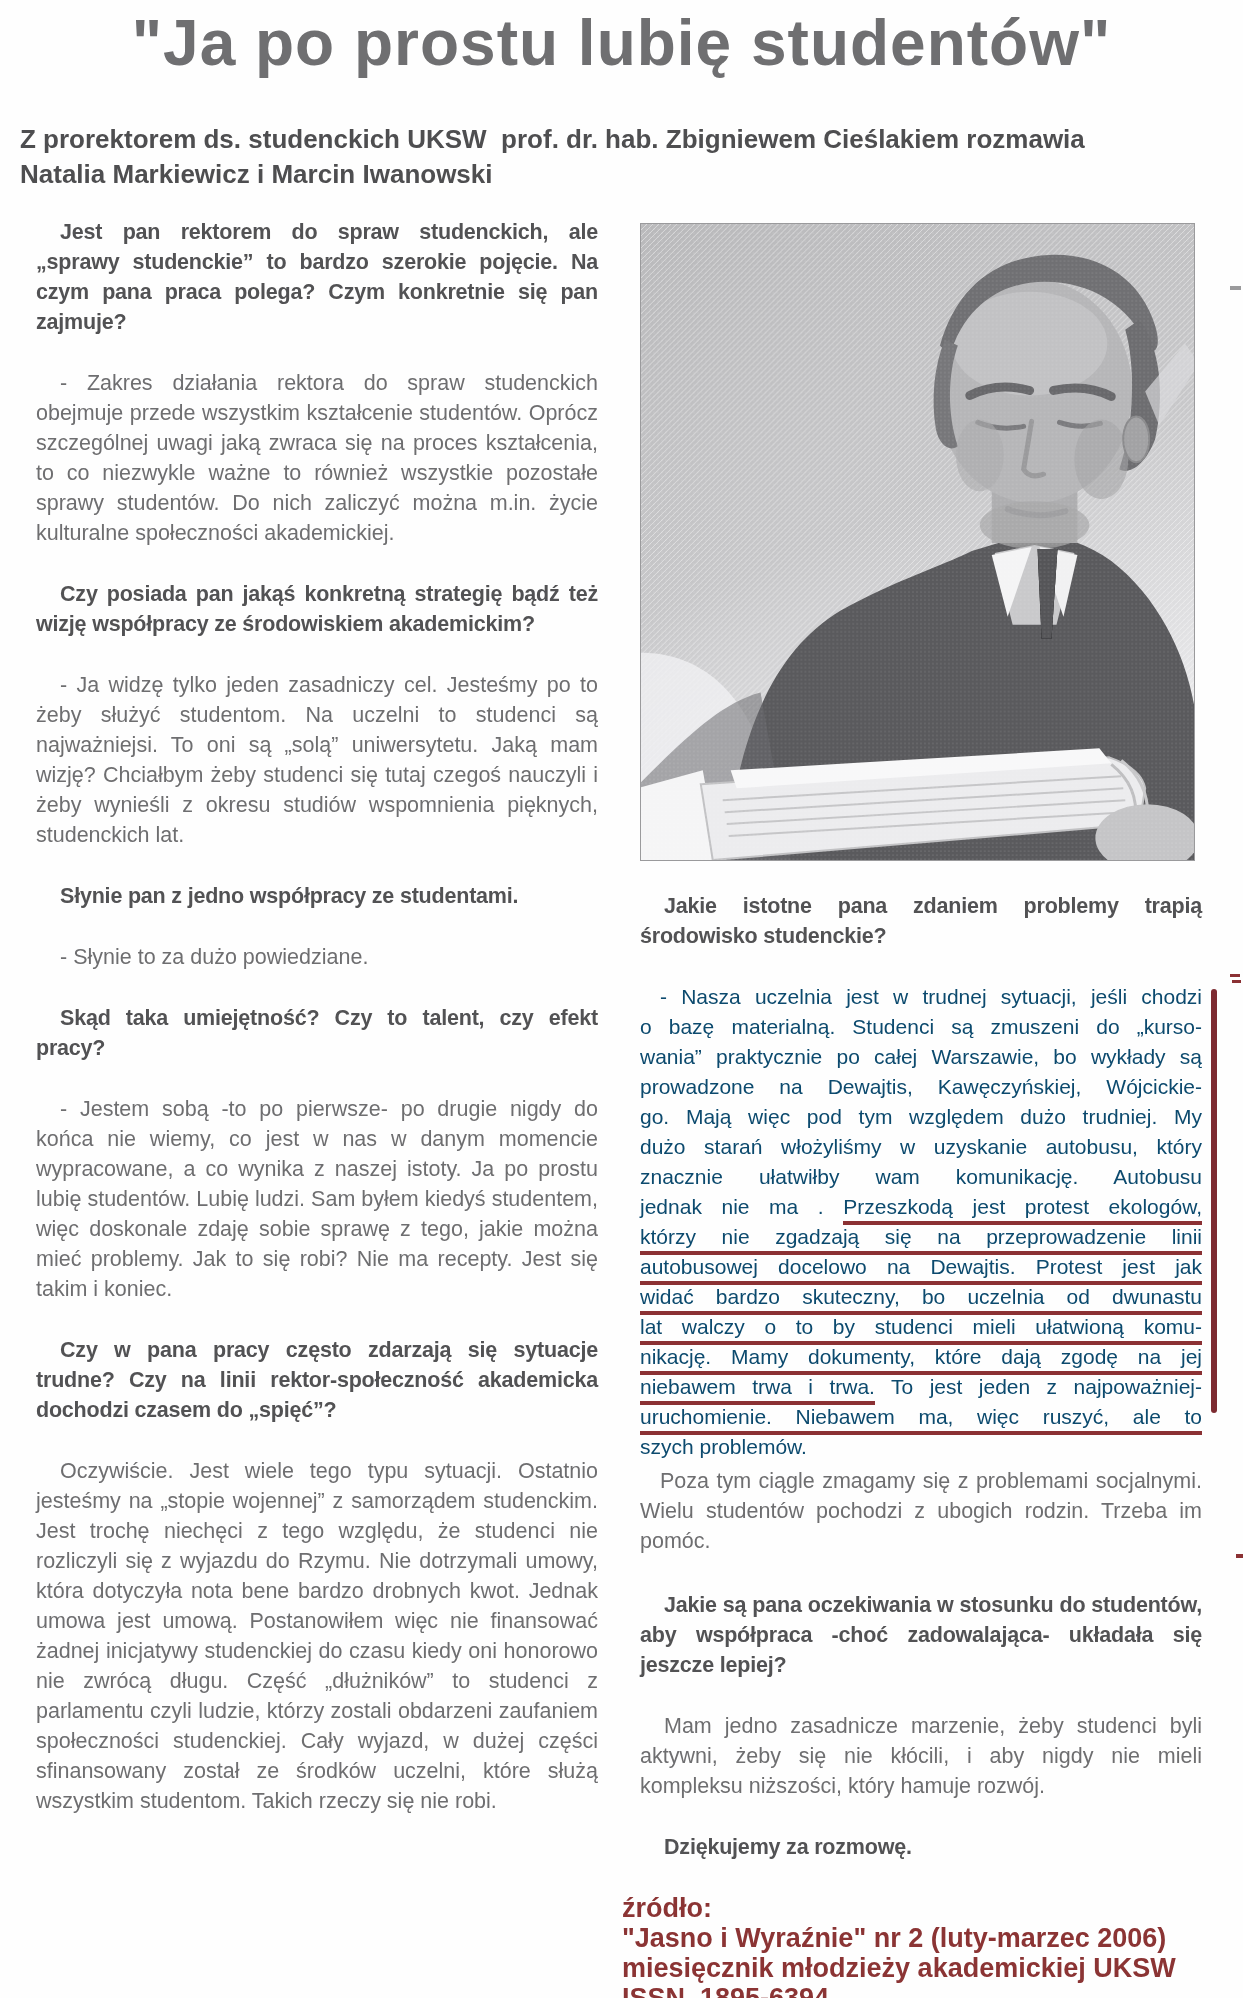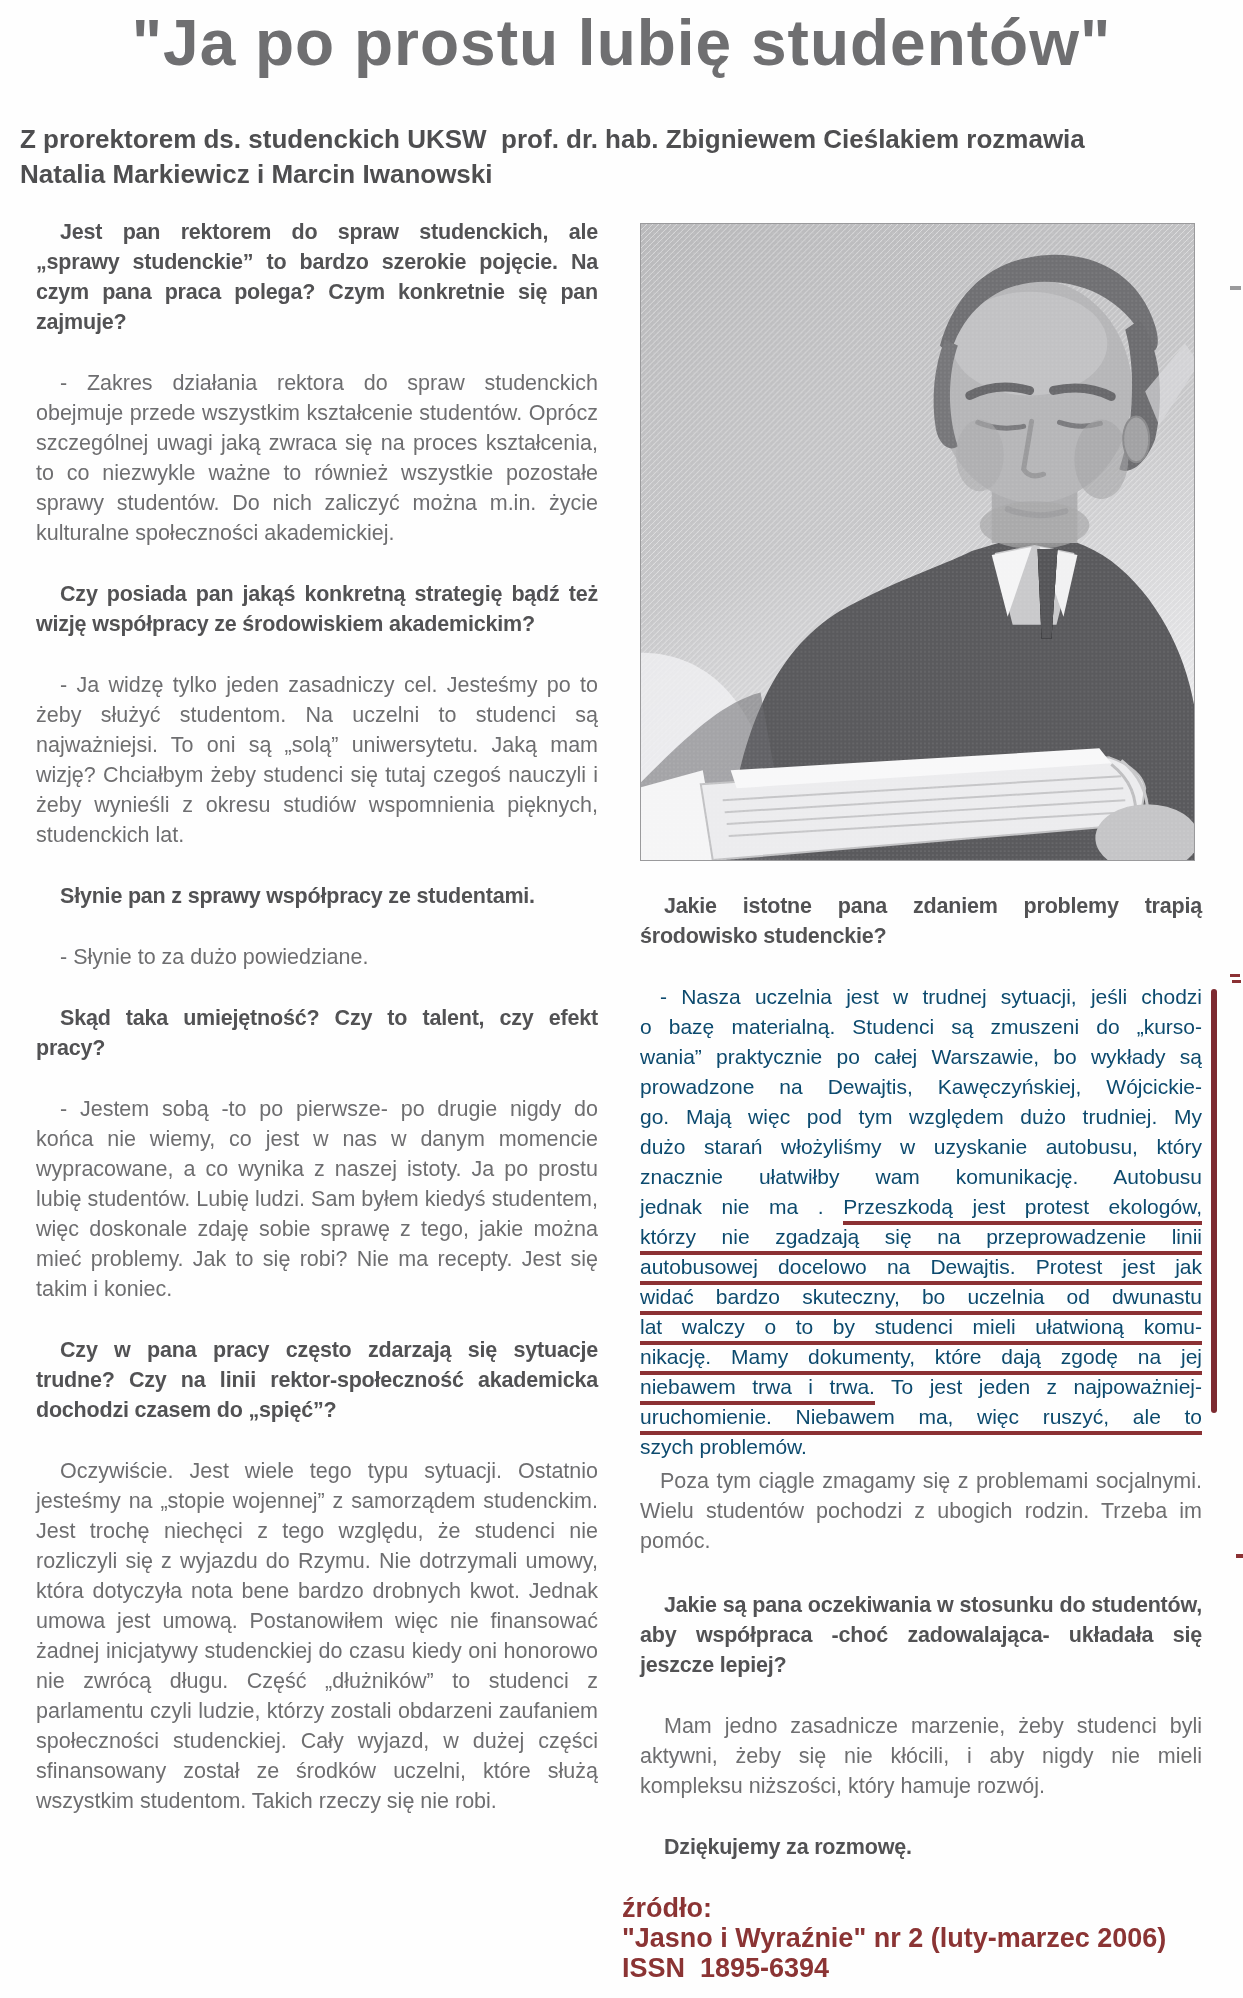"Słynie pan z sprawy współpracy" p.q { text: sprawy -> jedno }
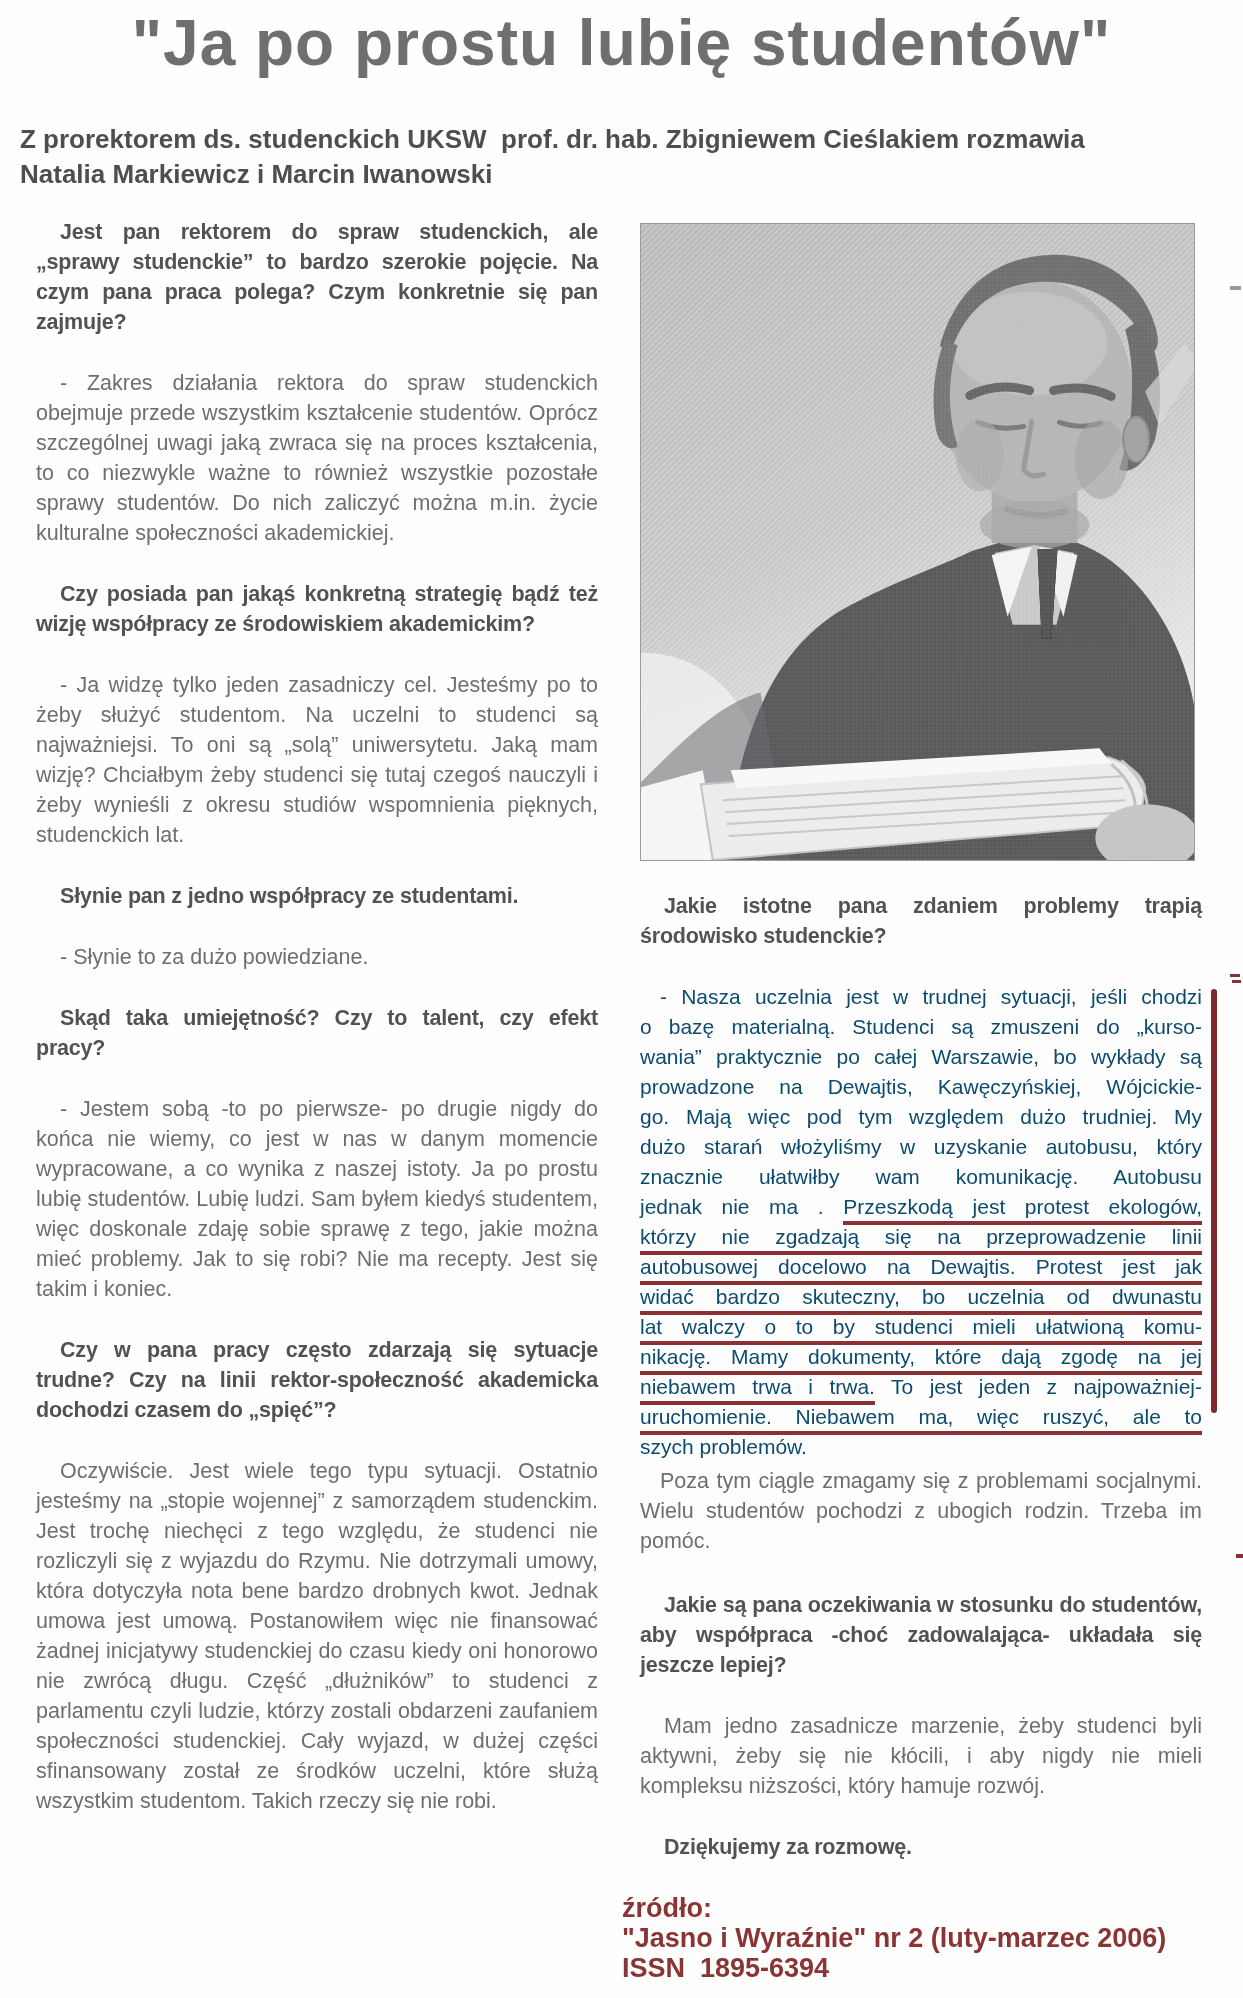"miesięcznik młodzieży akademickiej UKSW" p { html: none -> <p>miesięcznik młodzieży akademickiej UKSW</p> }
